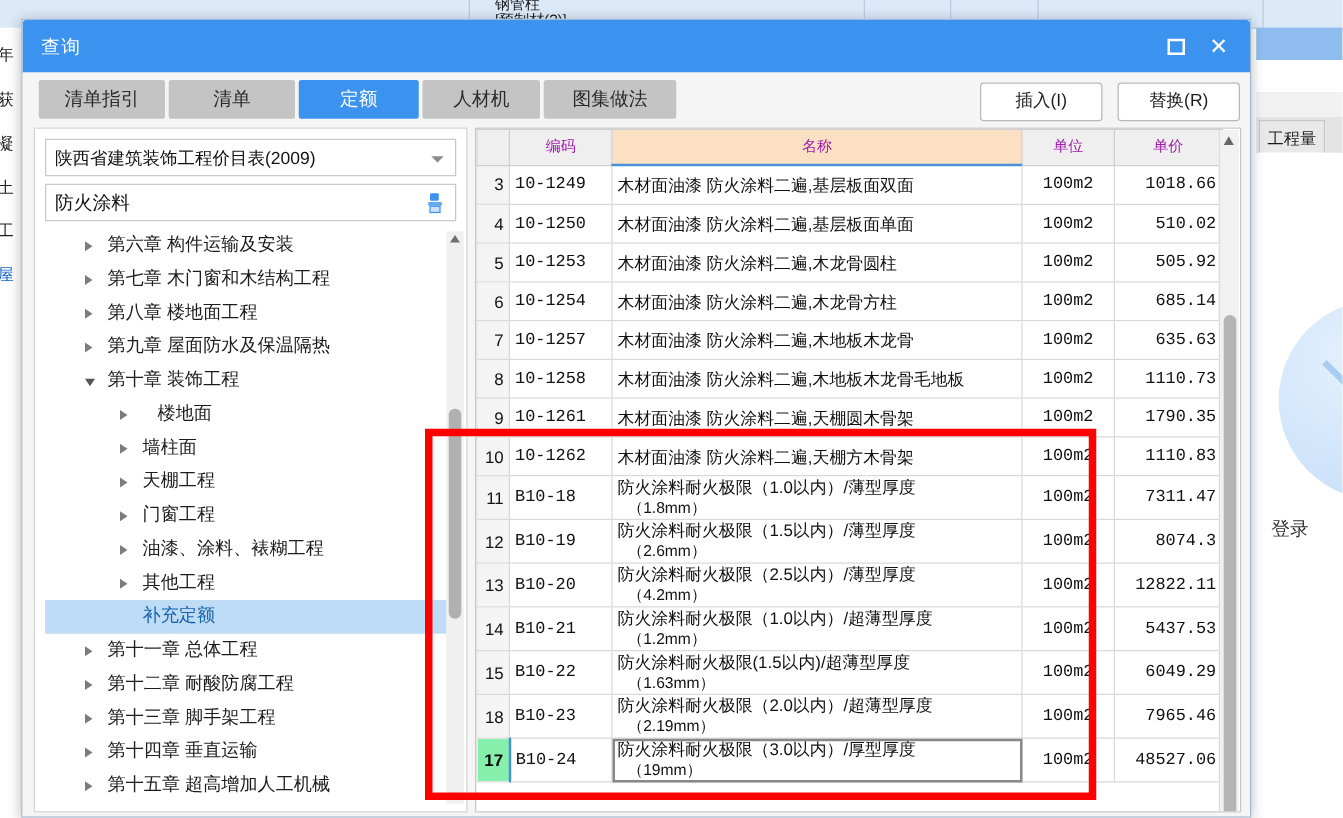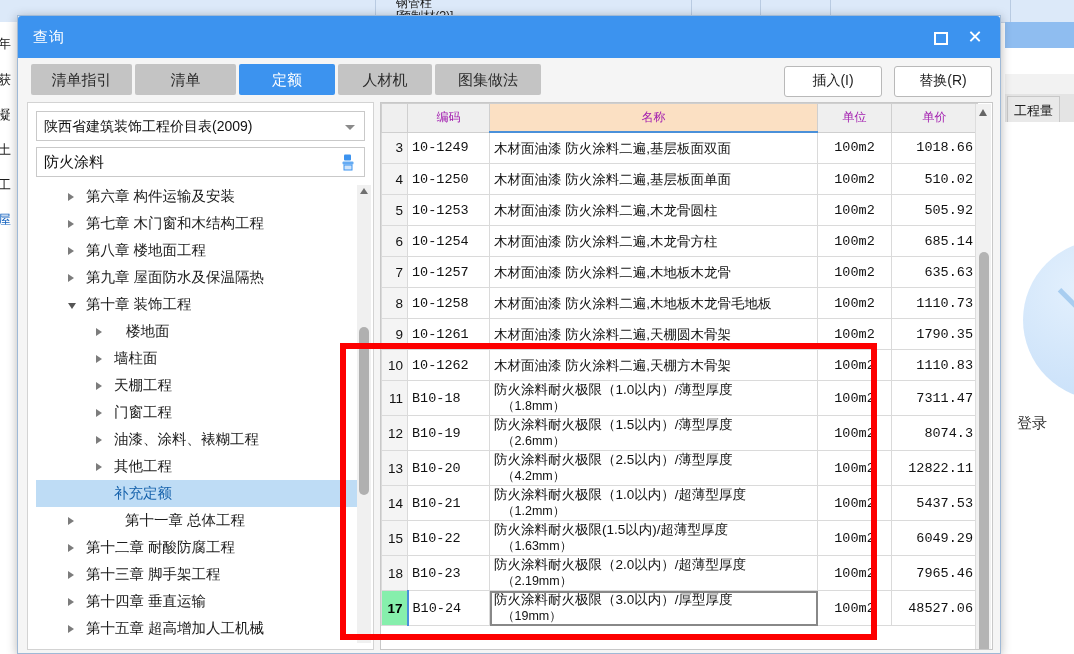"第十一章 总体工程" div.lbl { margin-left: 39px -> none }
